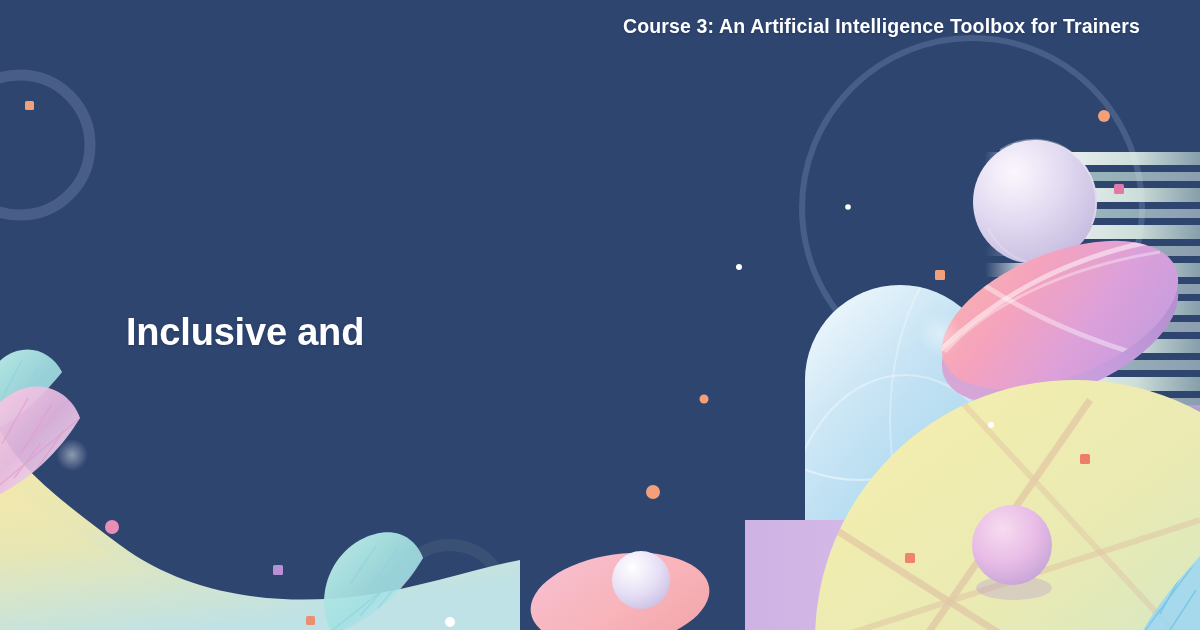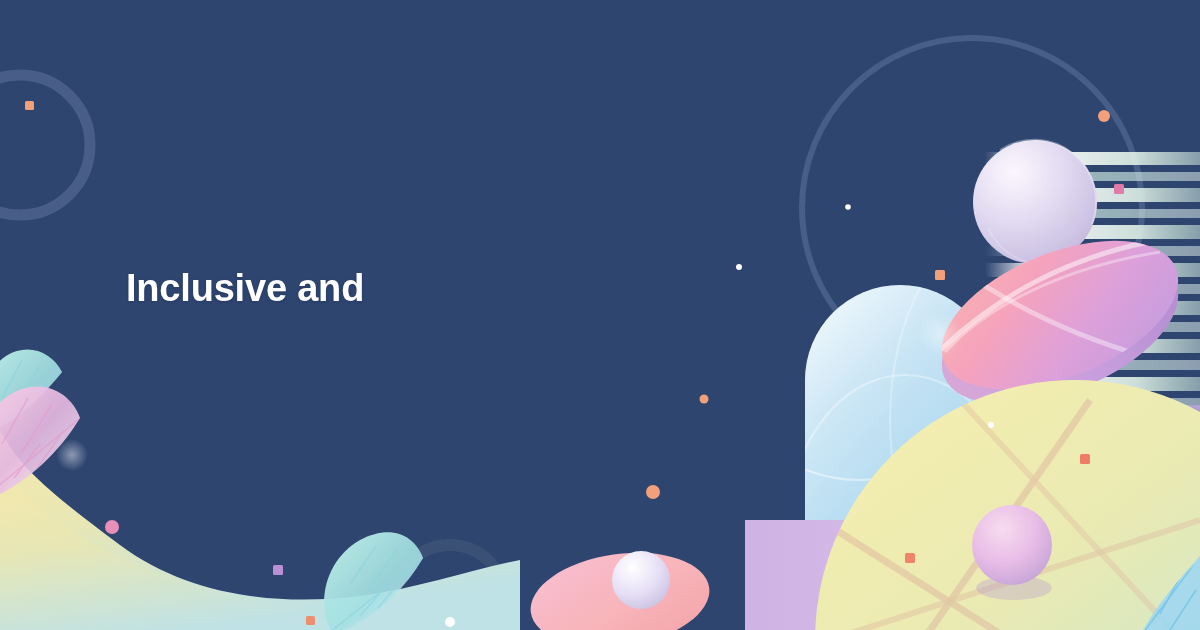"Course 3: An Artificial Intelligence" div.course-header { html: none -> <div>Course 3: An Artificial Intelligence Toolbox for Trainers</div> }
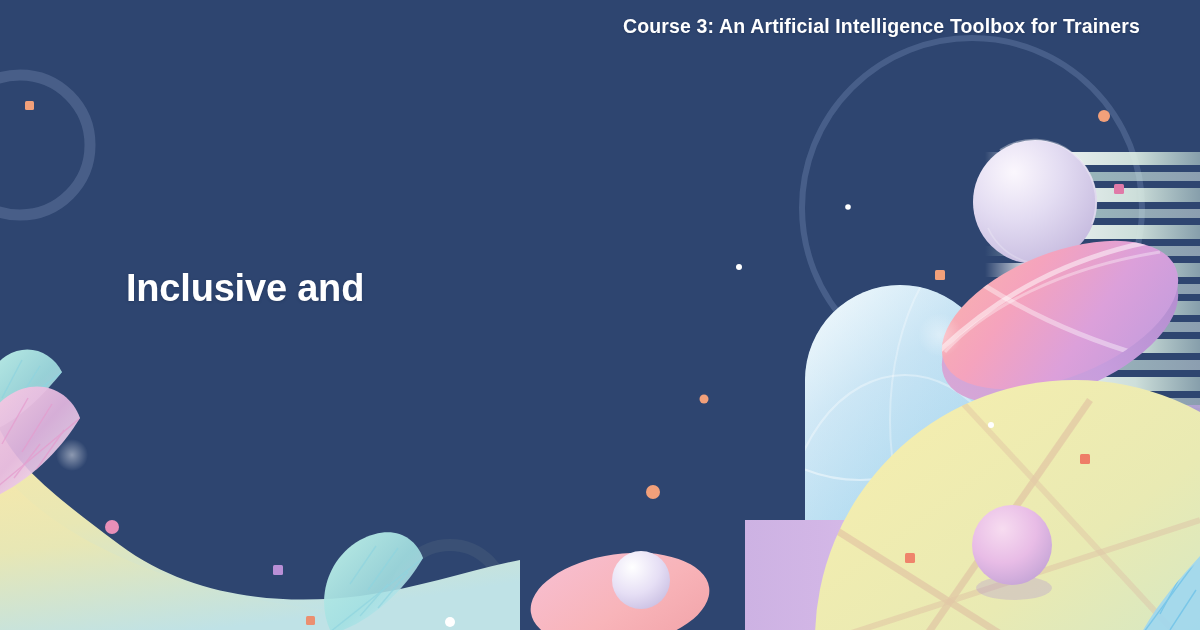"Inclusive and" .slide-title .line { margin-top: none -> 44px }
